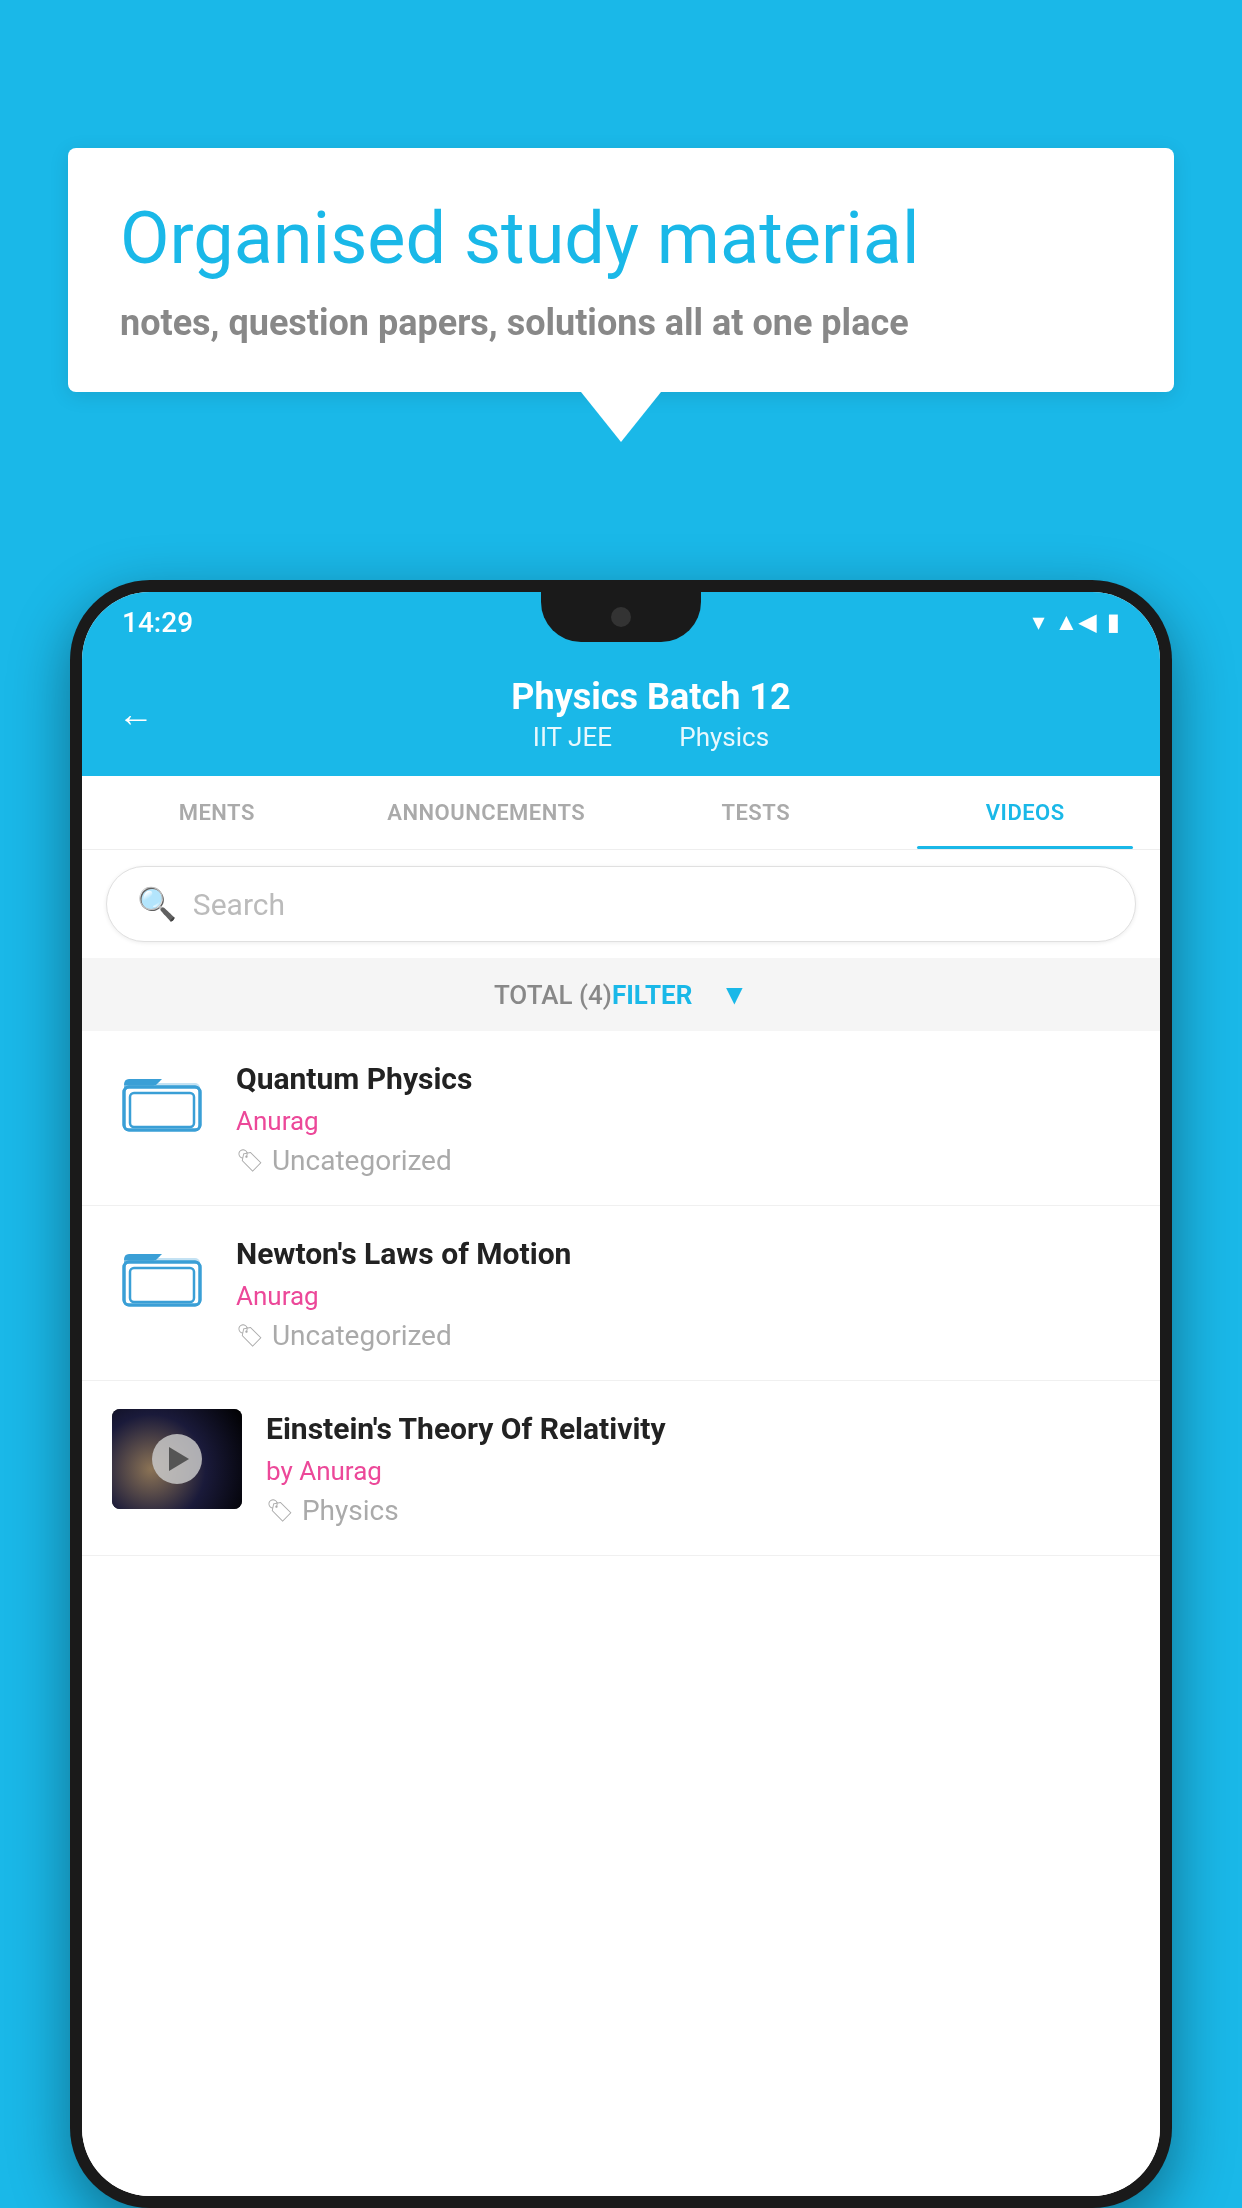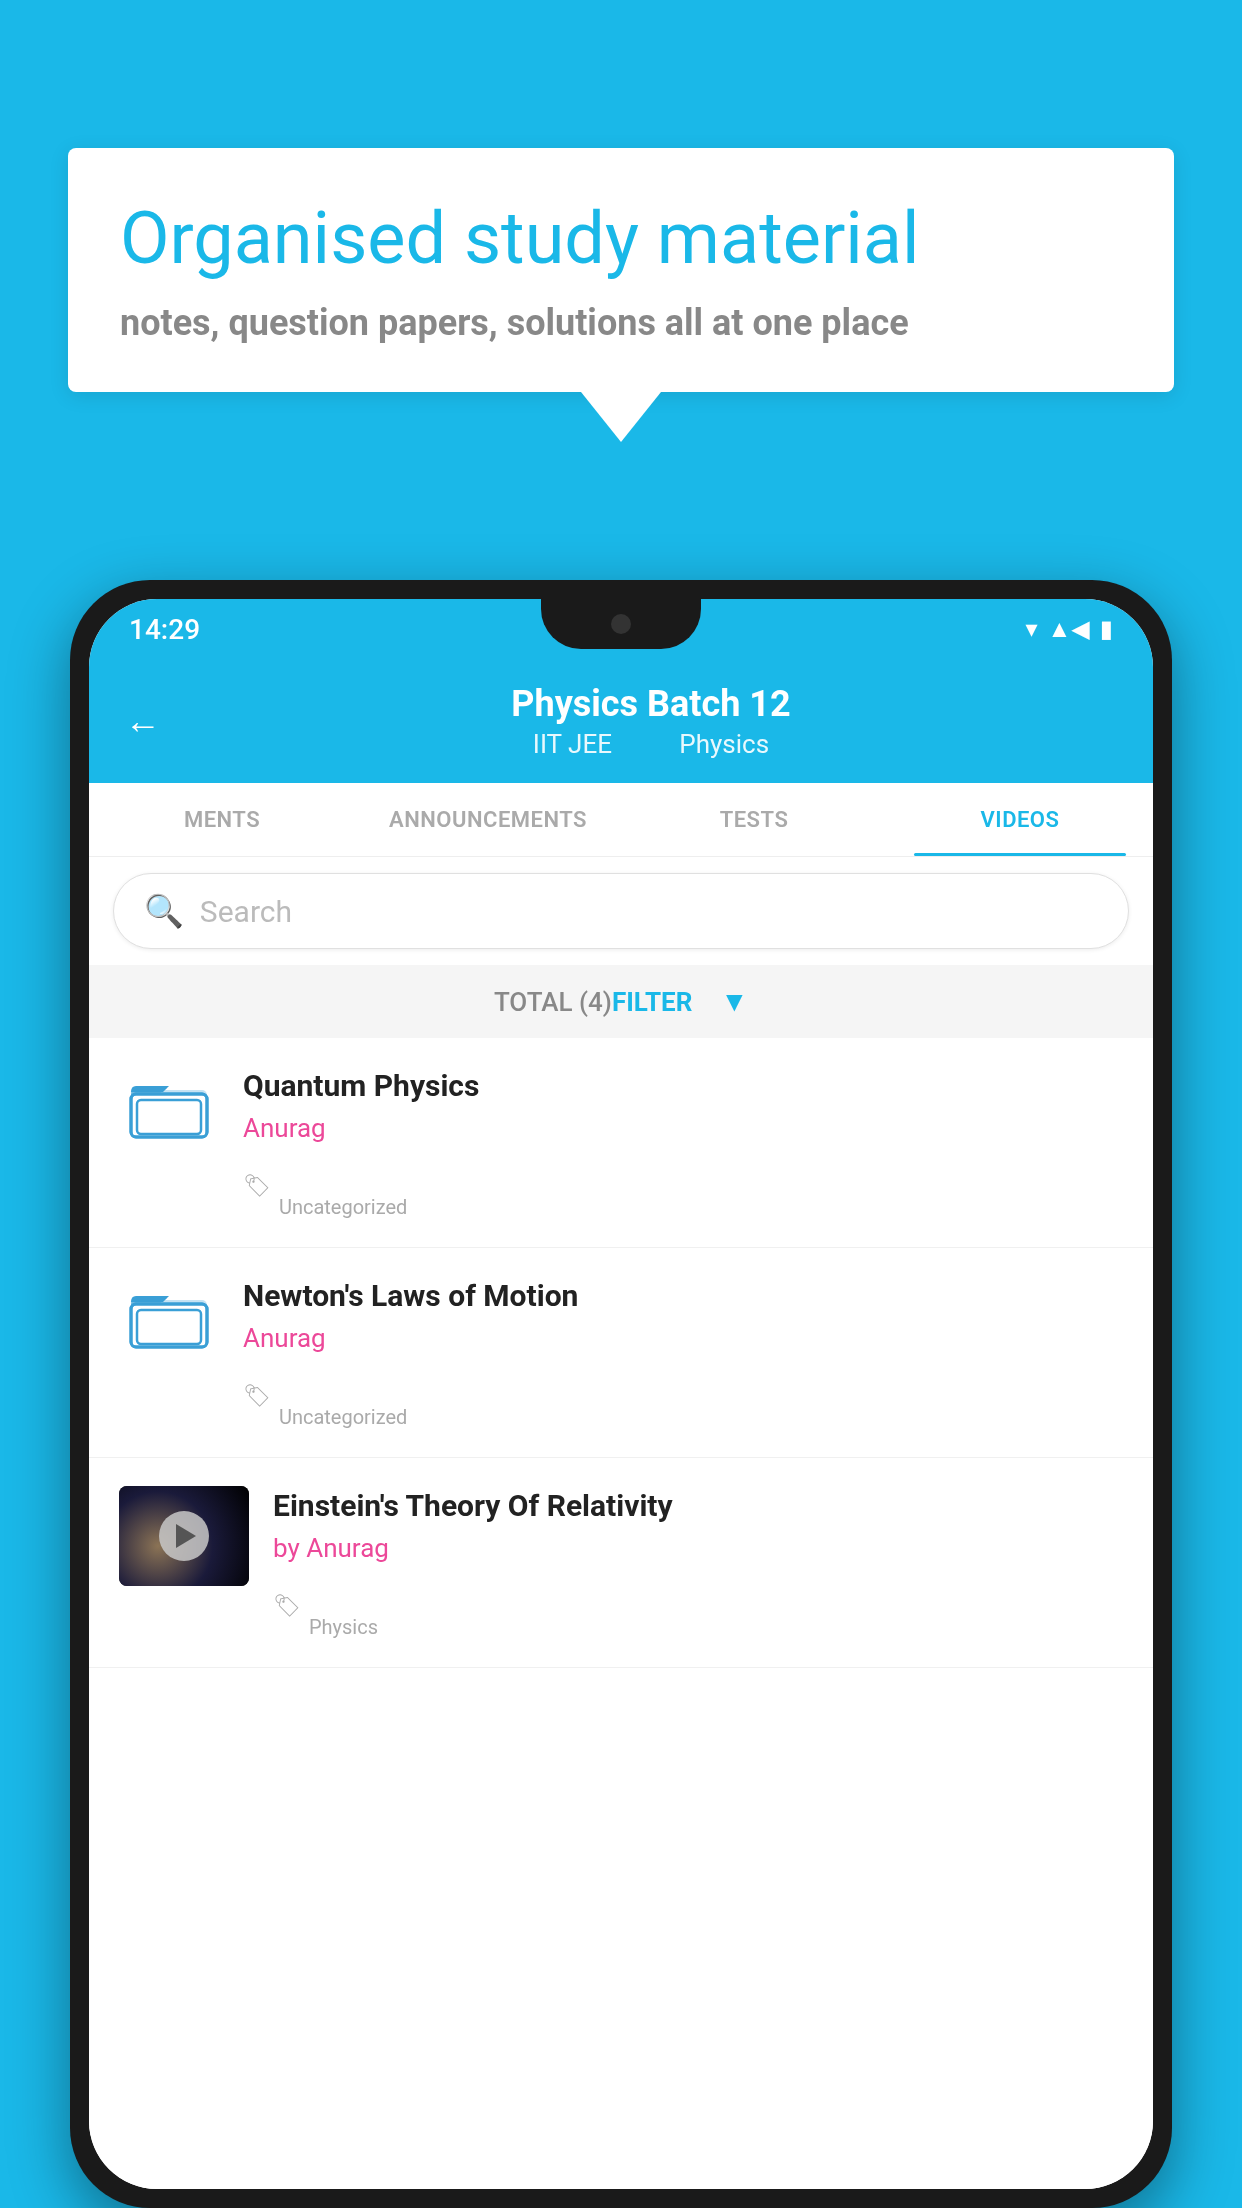"14:29" .phone-outer { padding: 19px -> 12px }
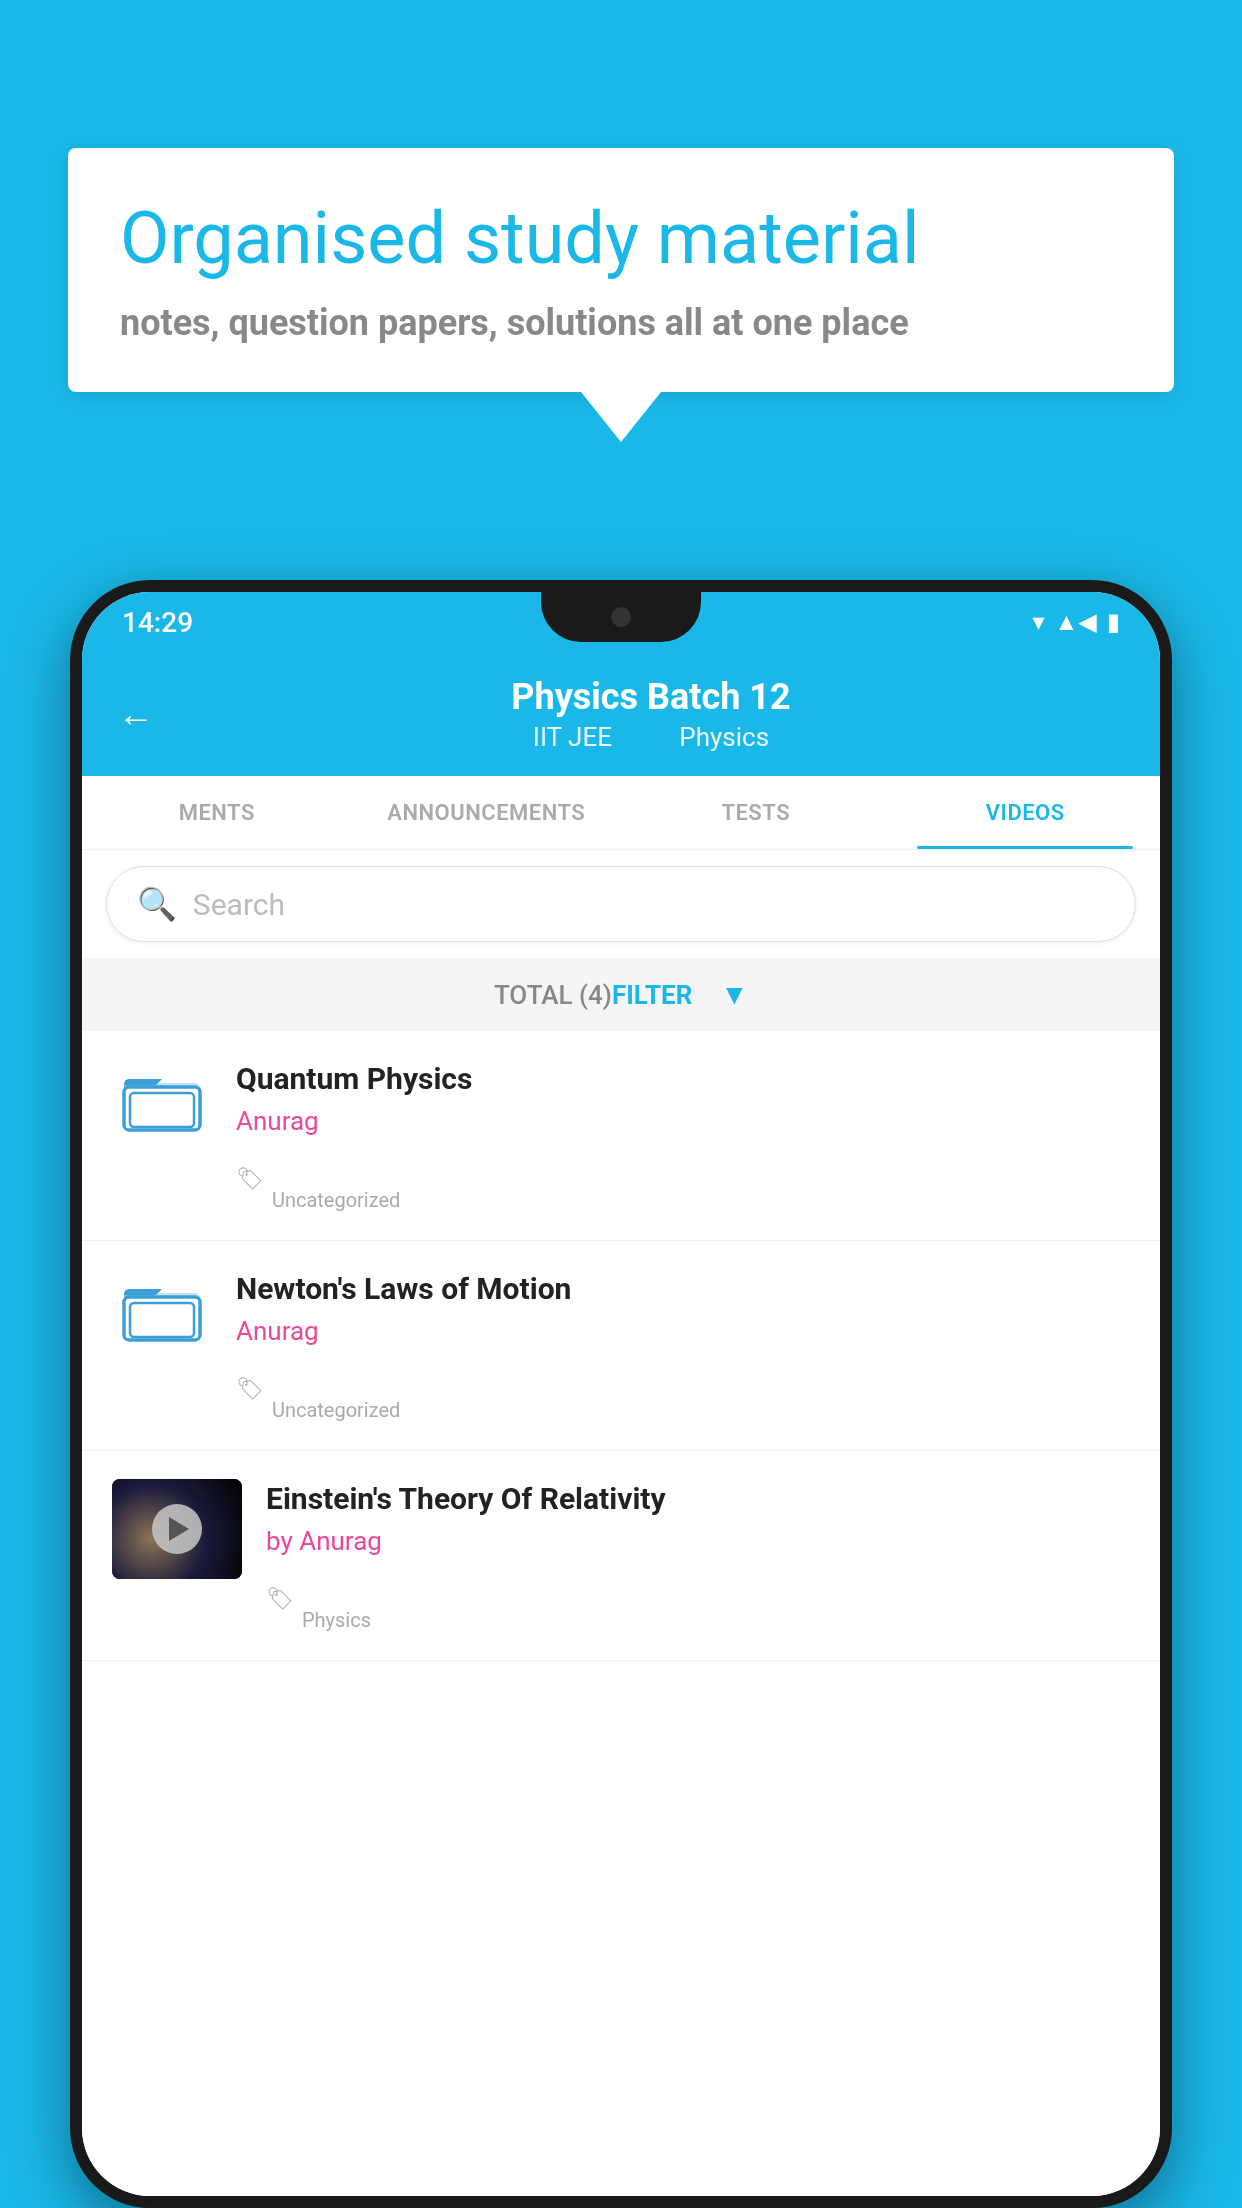"Uncategorized" .tag-text { font-size: 20px -> 28px; margin-top: 44px -> none }
